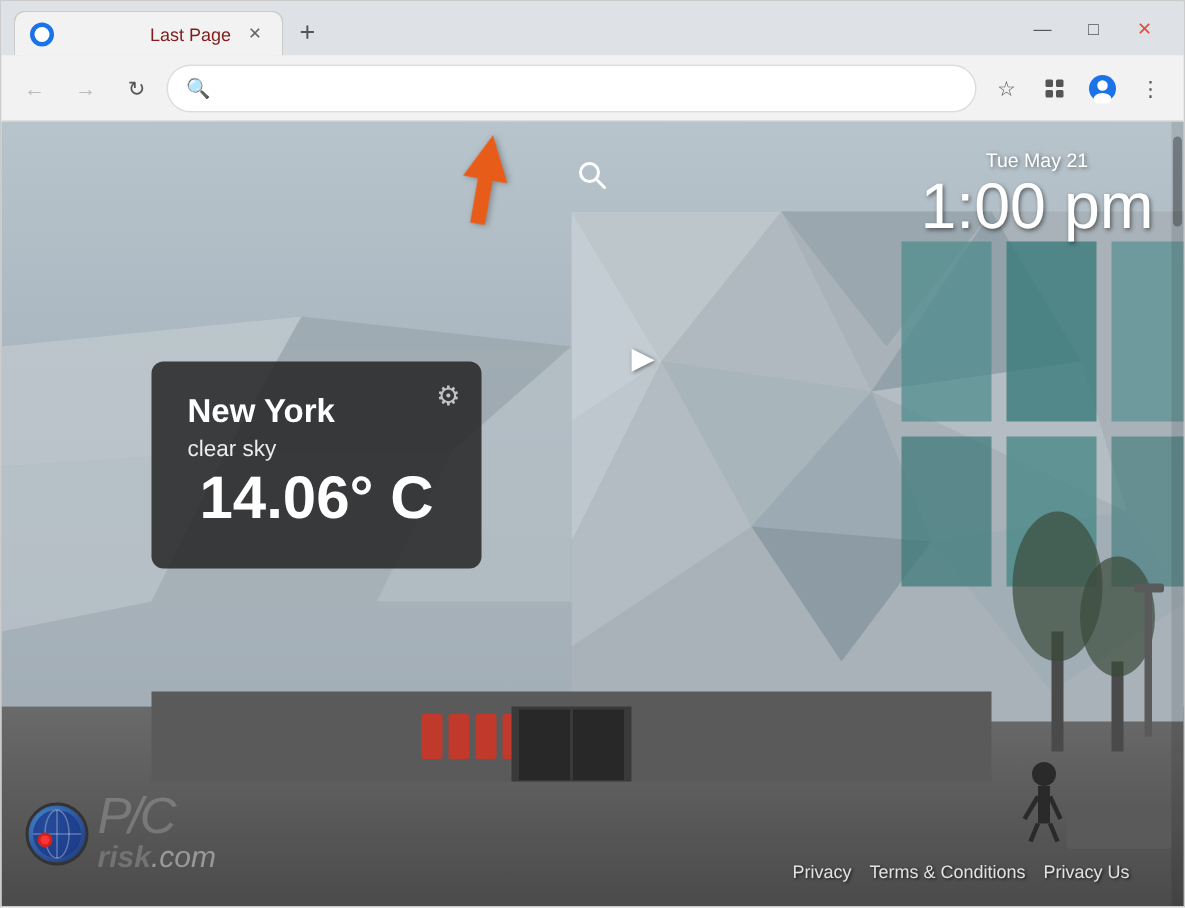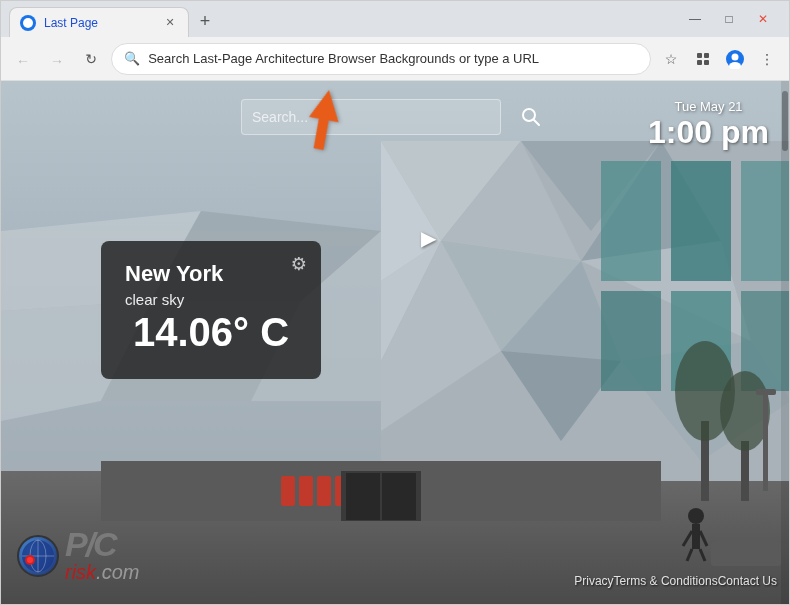"Last Page" .tab-label { color: #1d4ed8 -> #7f1d1d; text-align: none -> right }
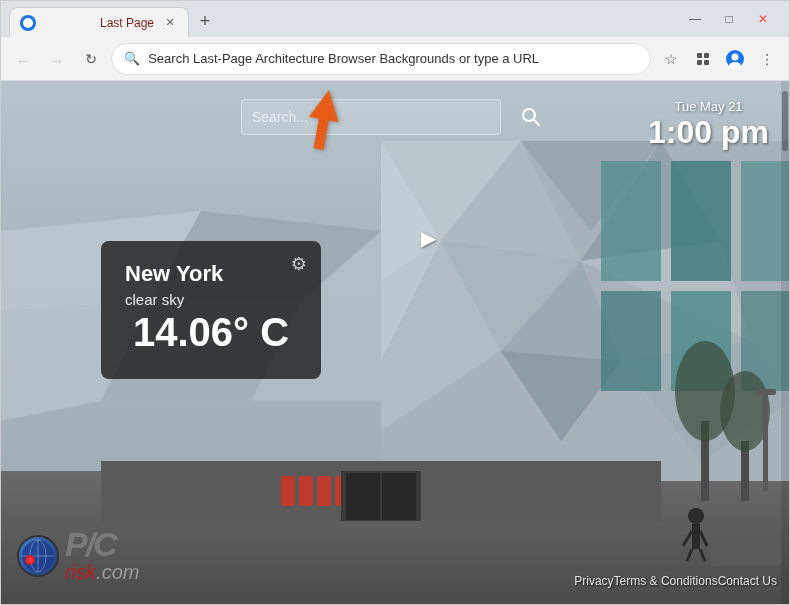"Search Last-Page Architecture Browser" span.address-text { html: <span>Search Last-Page Architecture Browser Backgrounds or type a URL</span> -> none }
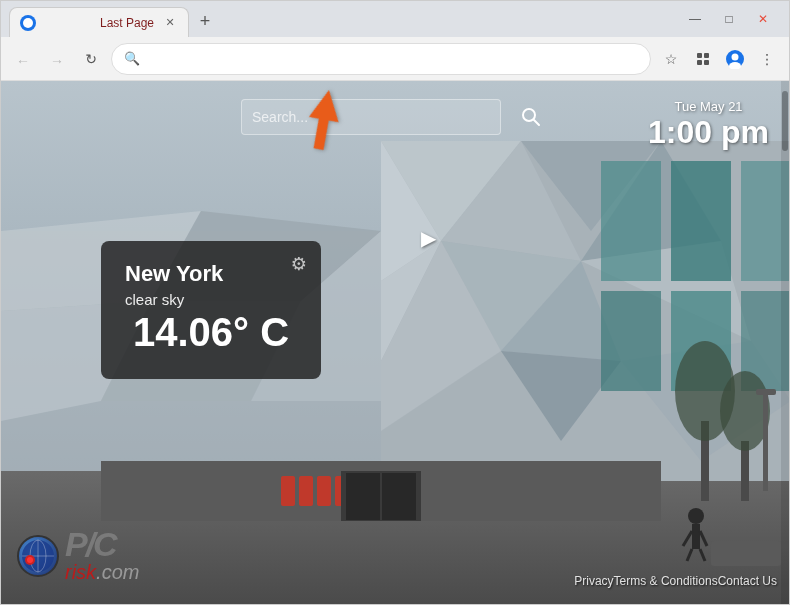"Search..." div.search-box { html: <div> <span>Search...</span> </div> -> none }
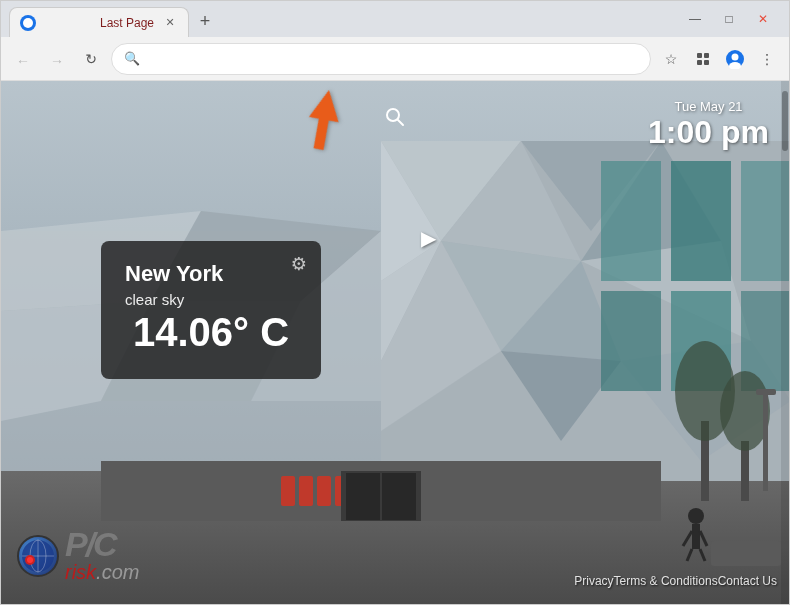"1:00 pm" .time-text { font-size: 32px -> 43px; font-weight: 700 -> 400 }
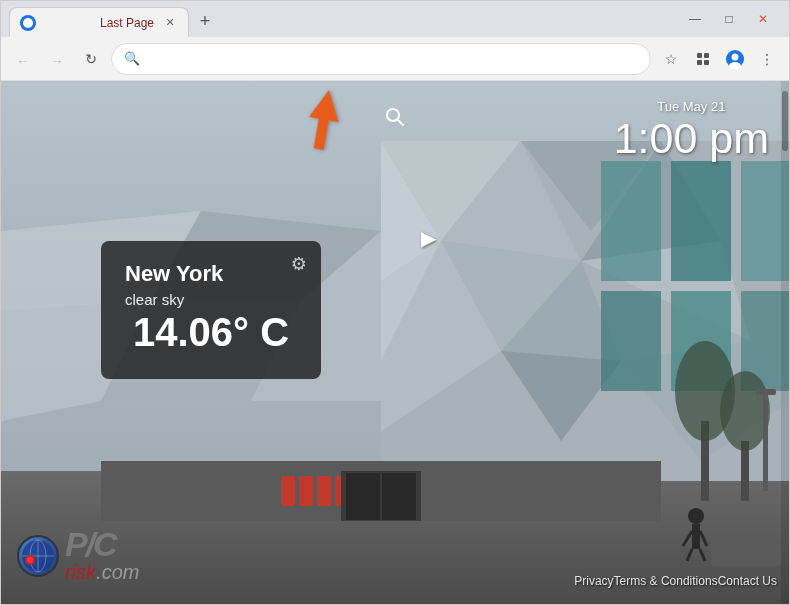"P/C" span { font-weight: 700 -> 400 }
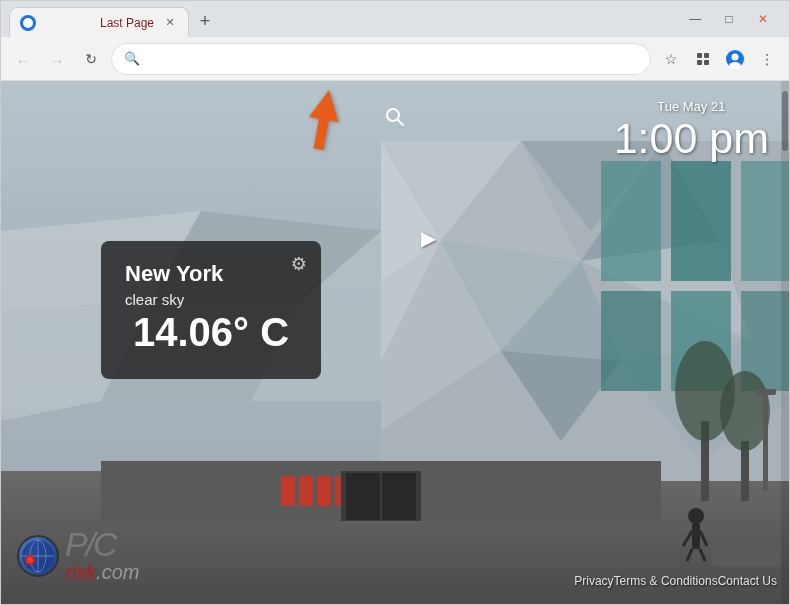"risk" span { color: #b91c1c -> #737373; font-weight: 400 -> 700 }
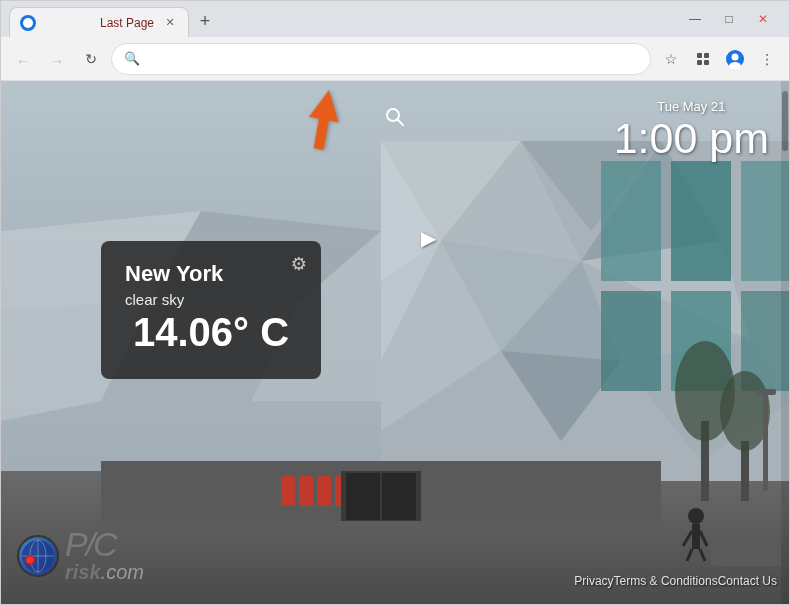"Privacy" .footer-links { gap: none -> 12px; padding-right: 12px -> 36px }
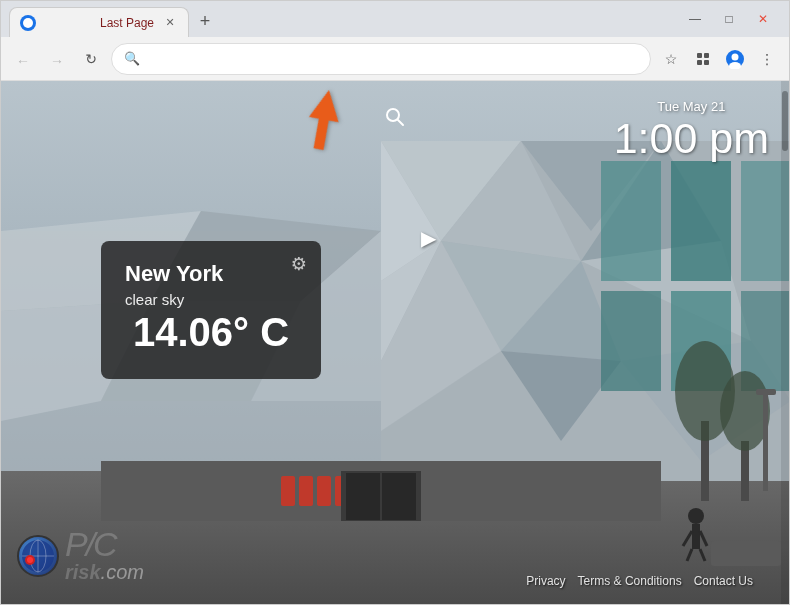"Contact Us" span.footer-link { text: Contact -> Privacy }
